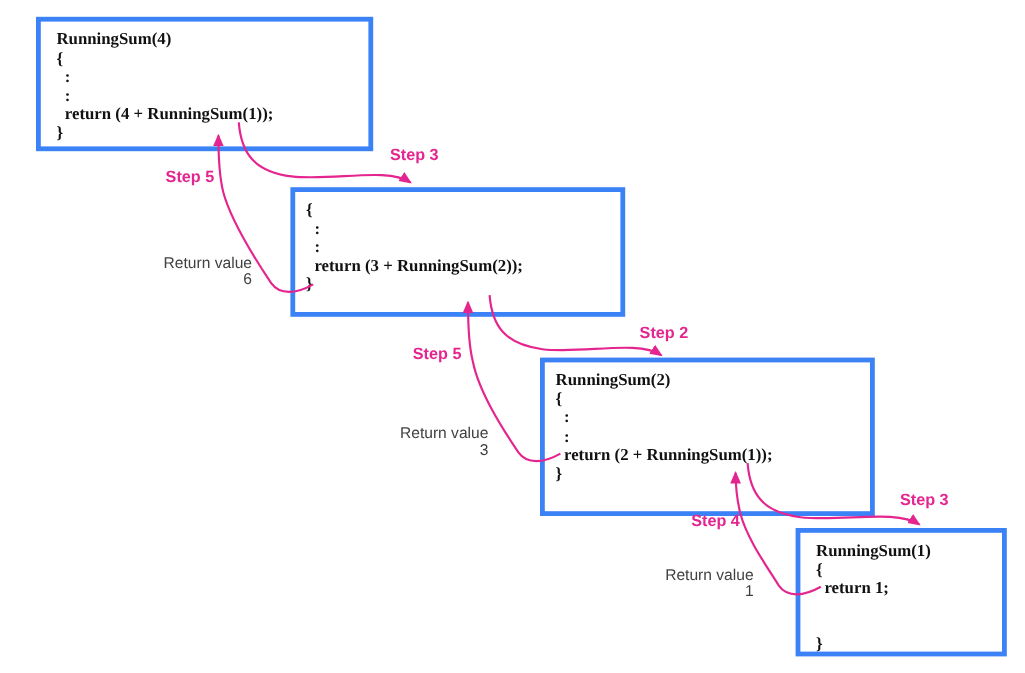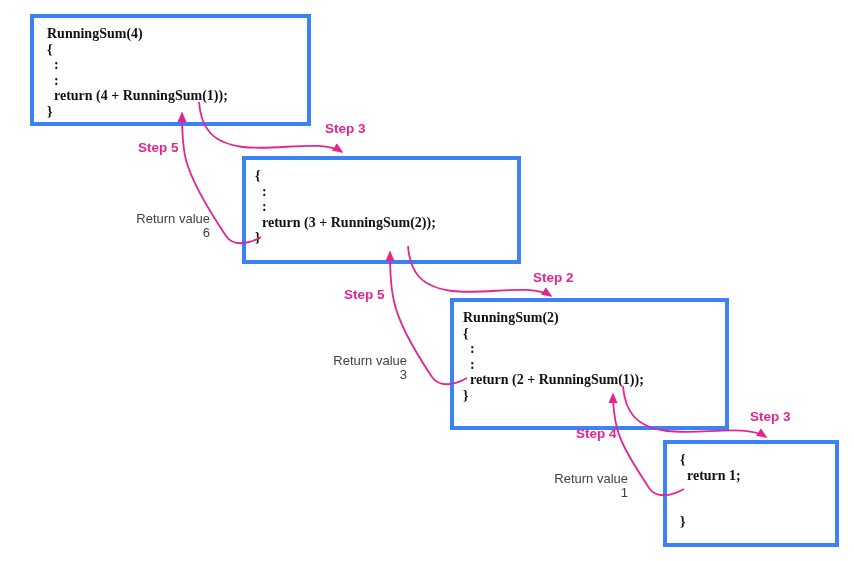"RunningSum(1)" div.code-line { html: none -> <div>RunningSum(1)</div> }
